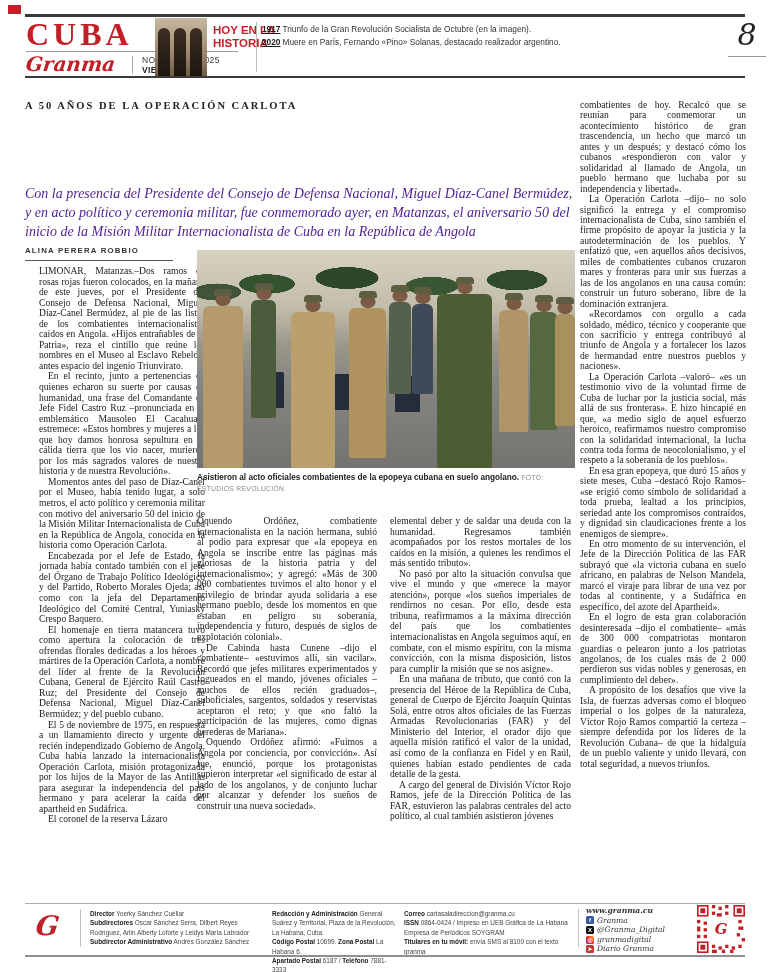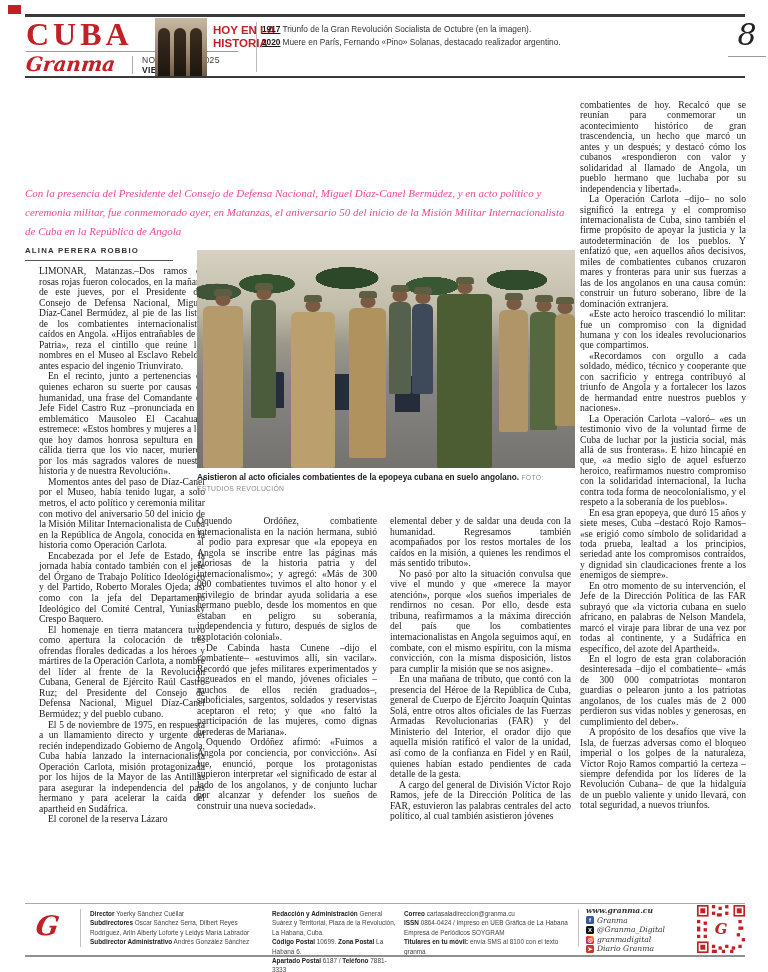"A 50 AÑOS DE LA" div.abs { html: none -> <div>A 50 AÑOS DE LA OPERACIÓN CARLOTA</div> }
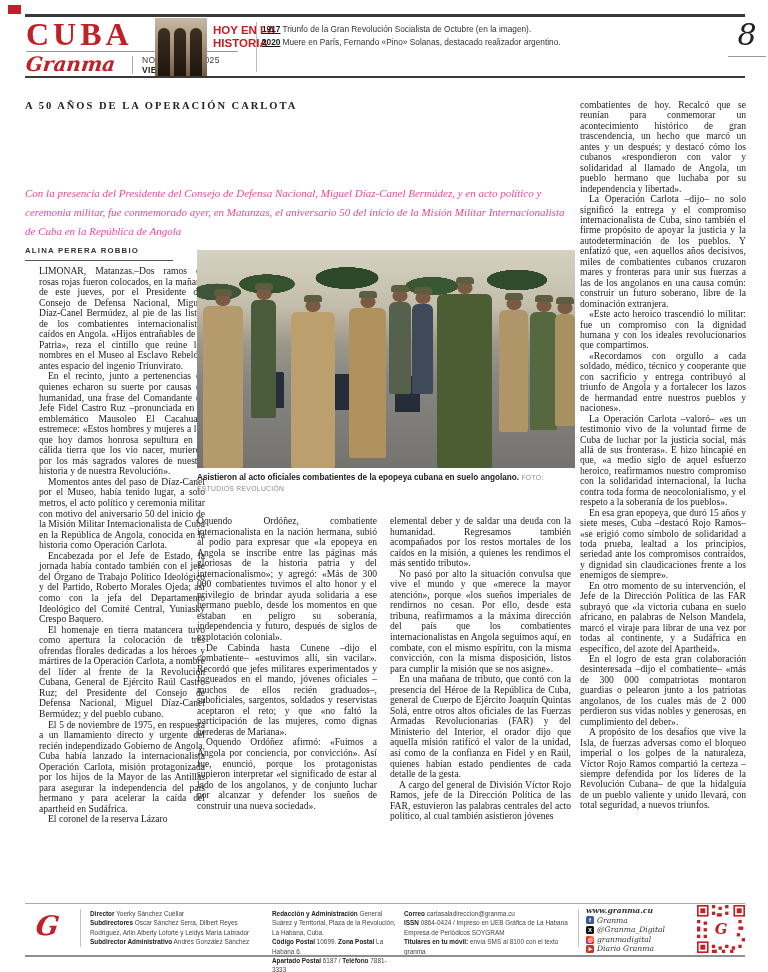"Con la presencia del Presidente" .deck { color: #ec4899 -> #4c1d95; font-size: 11px -> 14px }
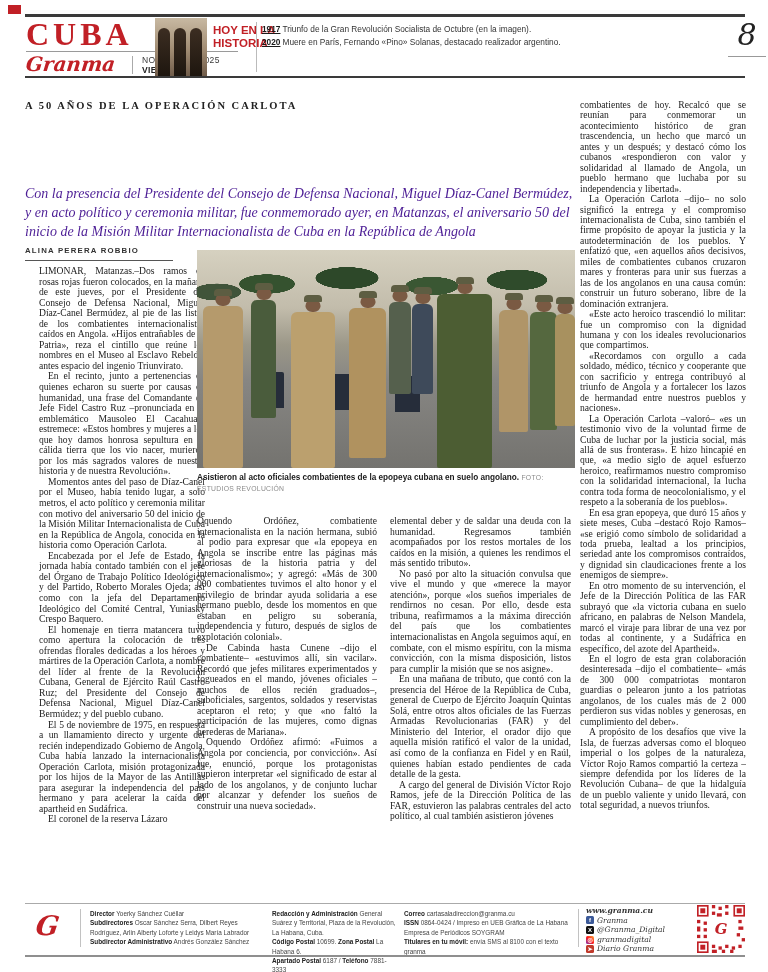"«Este acto heroico trascendió lo" p { html: <p>«Este acto heroico trascendió lo militar: fue un compromiso con la dignidad humana y con los ideales revolucionarios que compartimos.</p> -> none }
